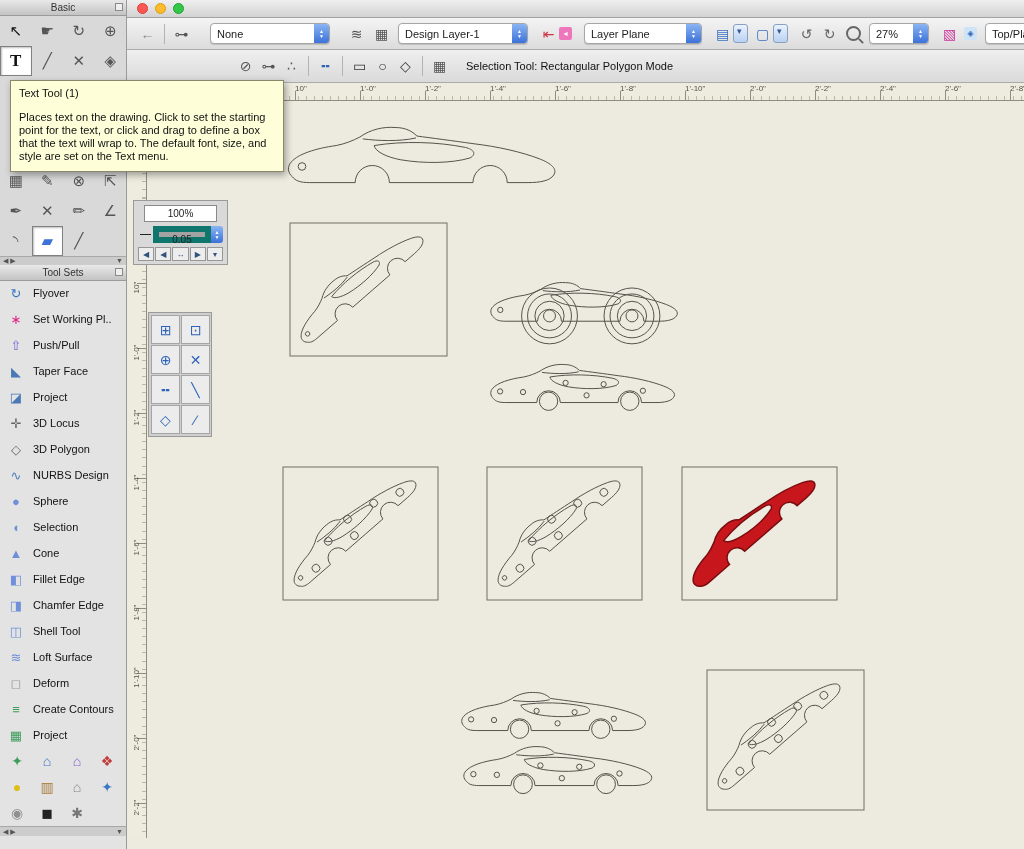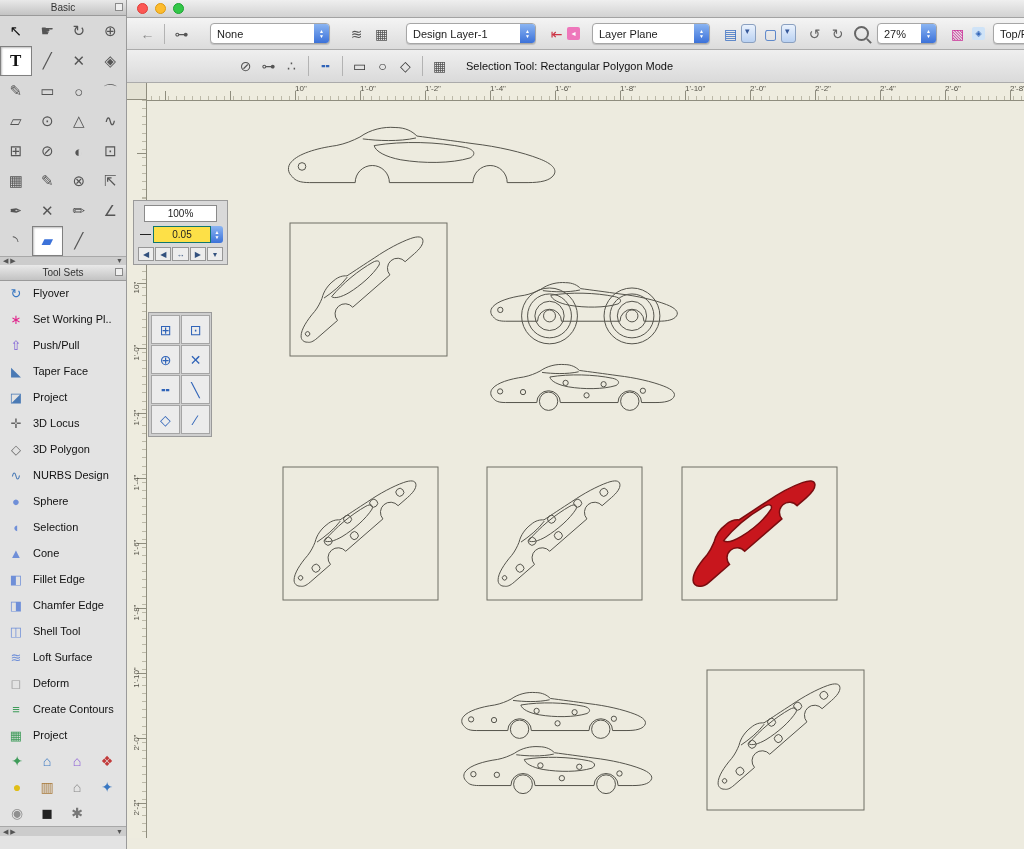"Design Layer-1" div.dropdown { margin-left: 16px -> 8px }
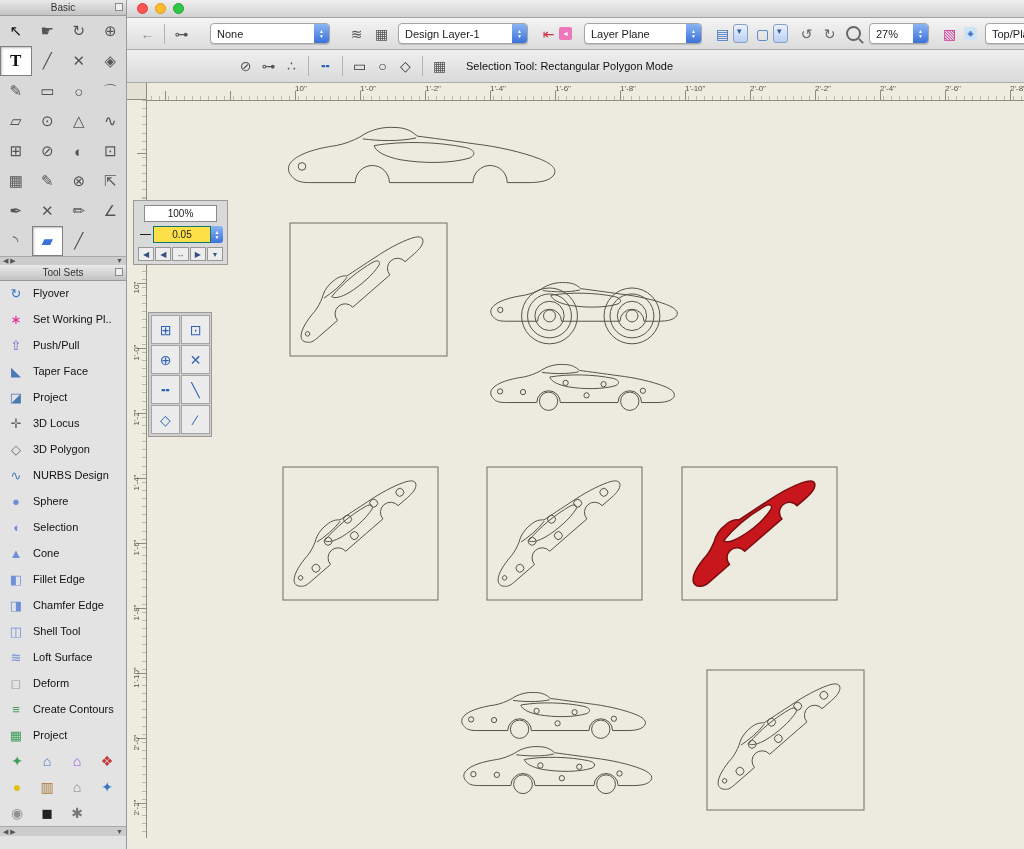"Text Tool (1)" div.tooltip { html: none -> <div> <div>Text Tool (1)</div> <div>Places text on the drawing. Click to set the starting point for the text, or click and drag to define a box that the text will wrap to. The default font, size, and style are set on the Text menu.</div> </div> }
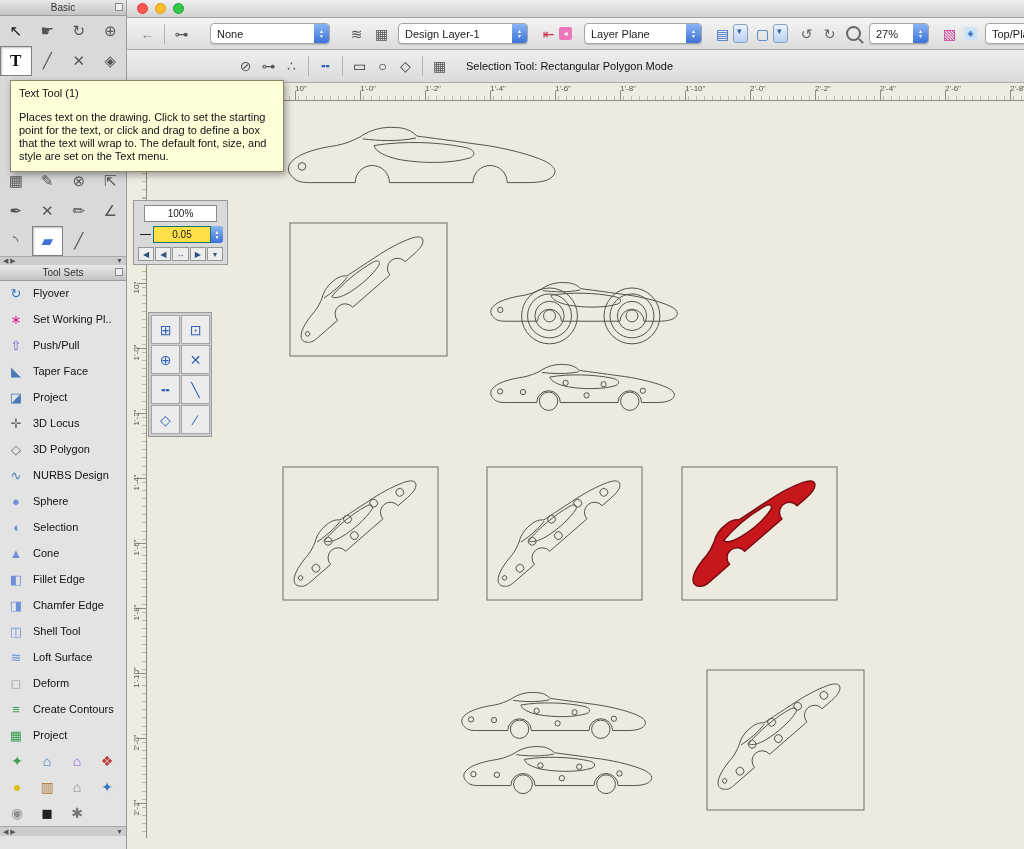"0.05" .mp-lw-box { background: #fde047 -> #a3a3a3; border: 1px solid #0f766e -> 6px solid #0f766e }
